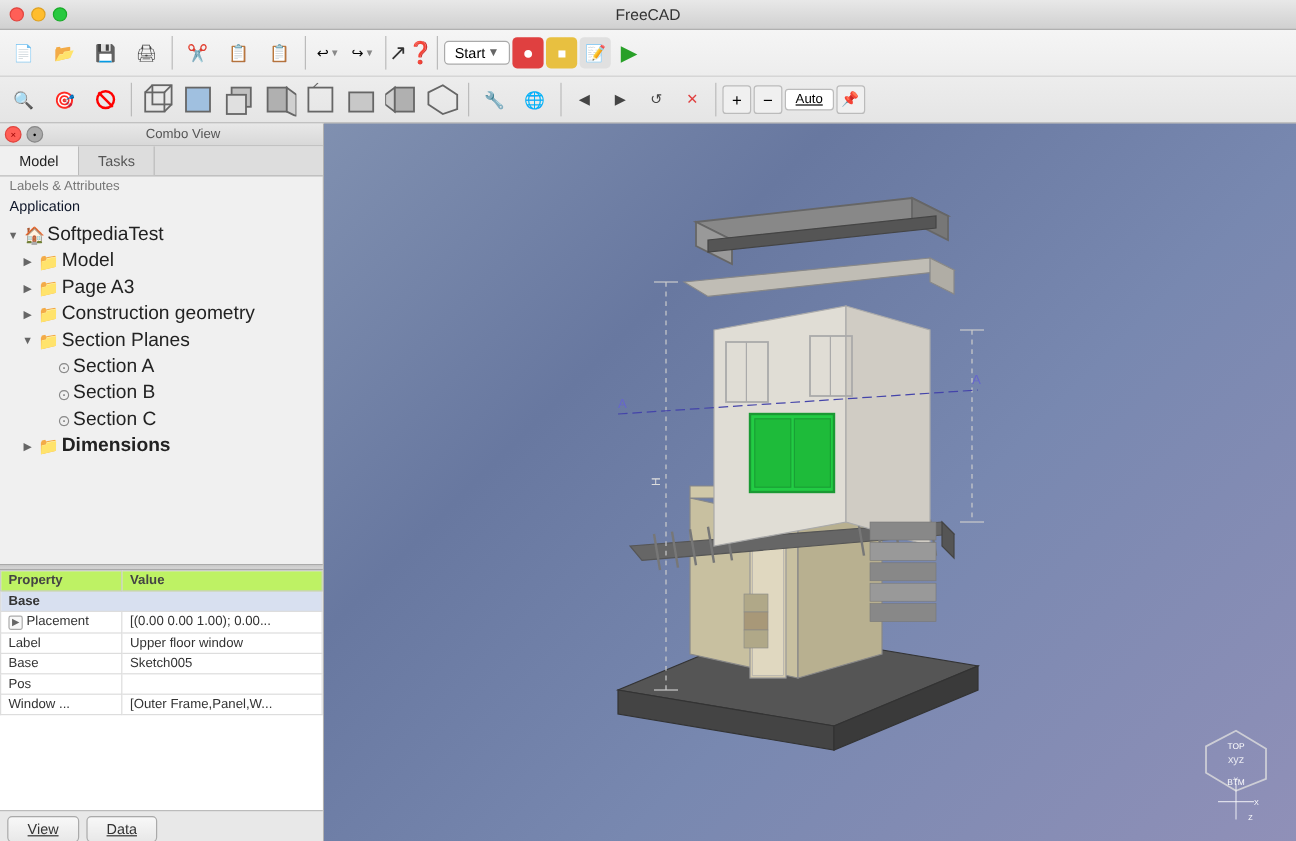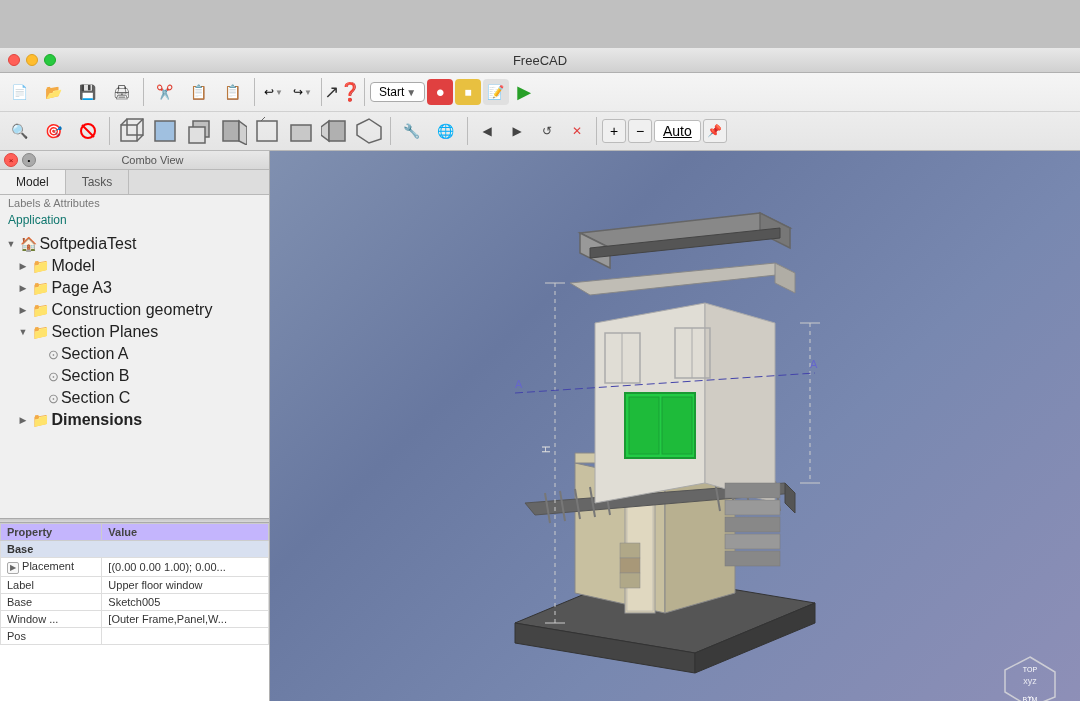"FreeCAD" .title-bar { margin-top: 48px -> none }
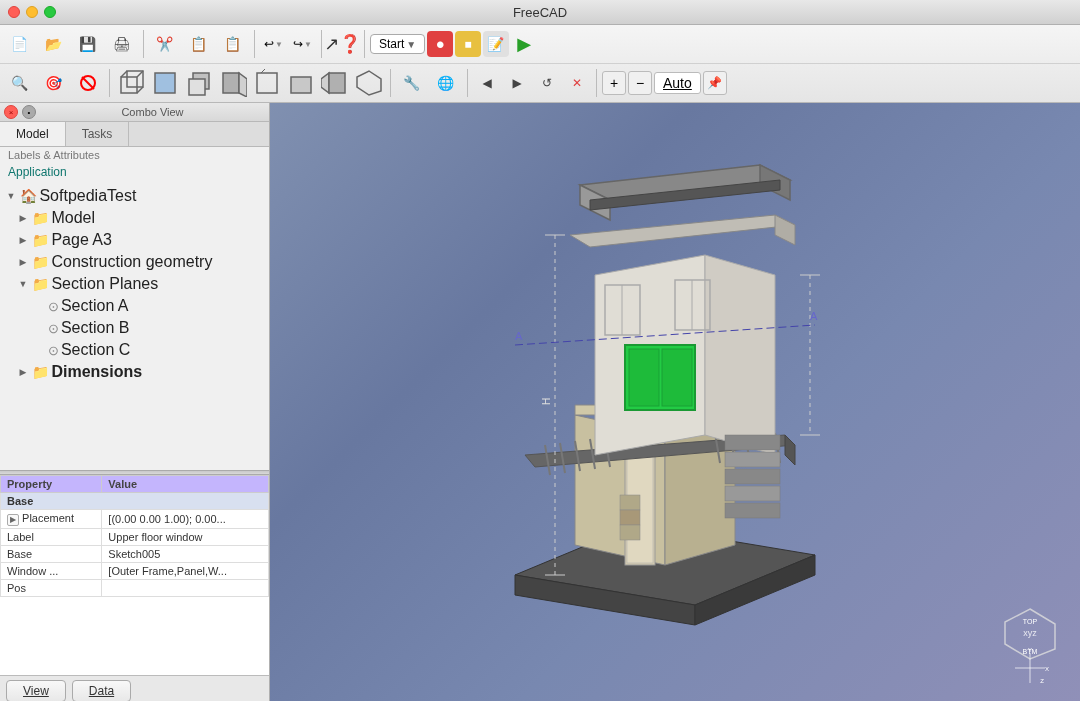"Auto" .zoom-label { font-size: 14px -> 11px }
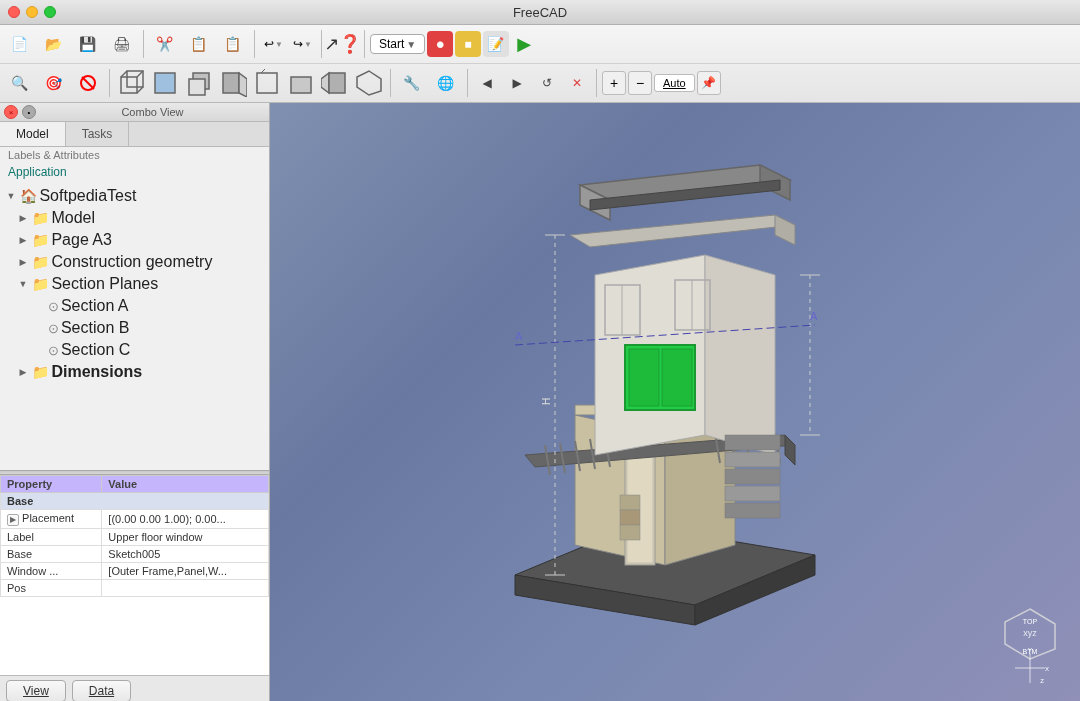"Application" span { color: #0f766e -> #0f172a }
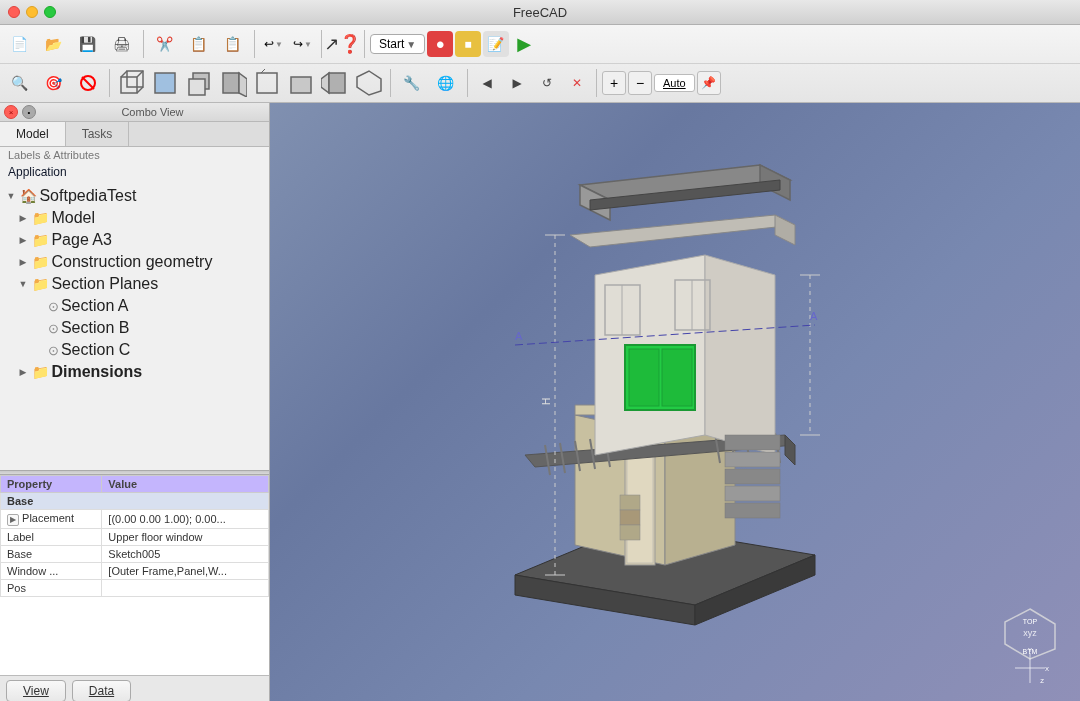"Property" .prop-table th { background: #c4b5fd -> #bef264 }
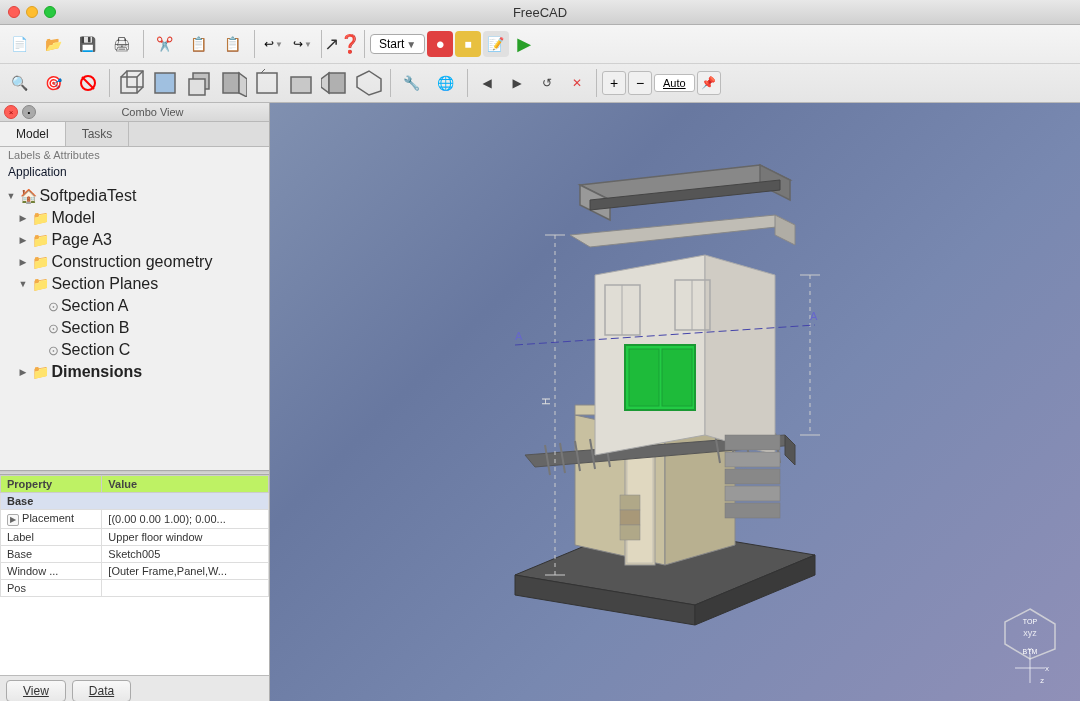"Window ..." tr { order: before "Pos" -> after "Pos" }
